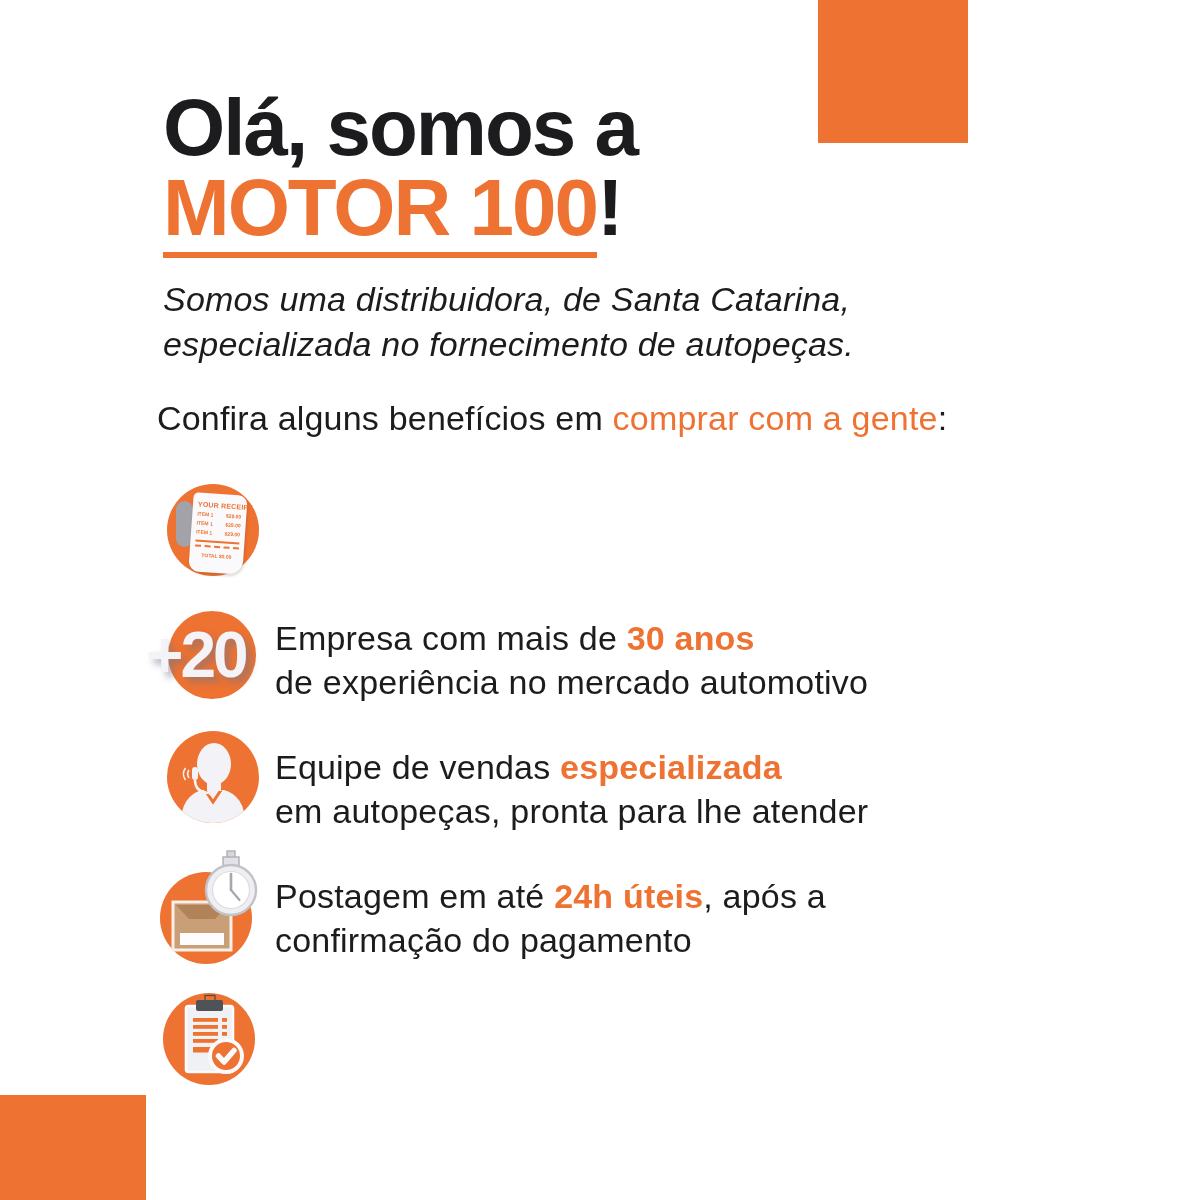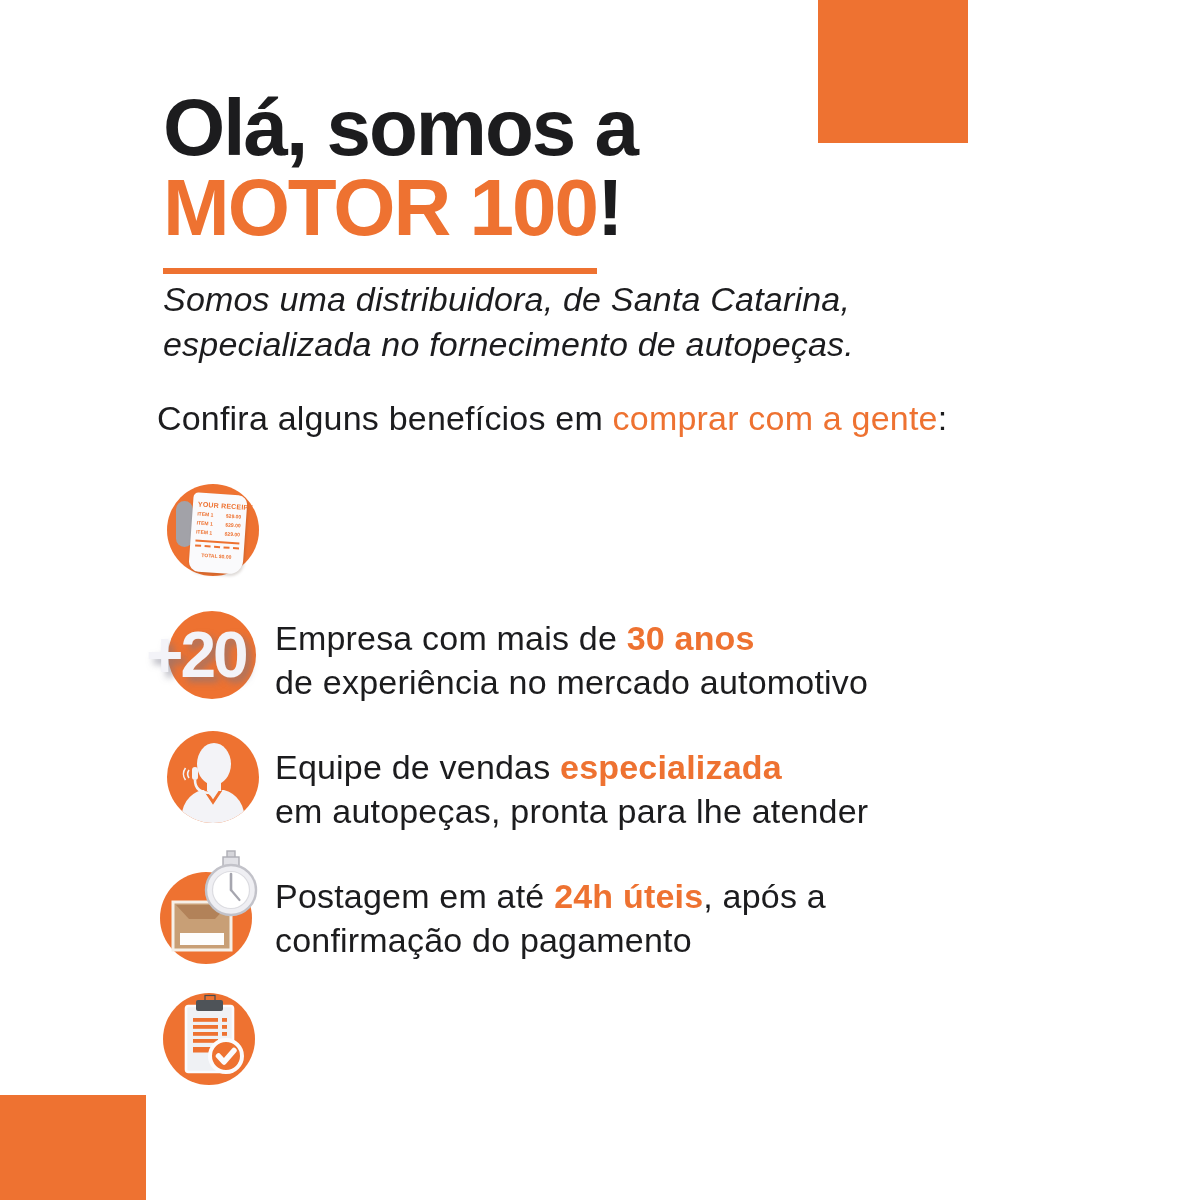"MOTOR 100" .brand { padding-bottom: 20px -> 4px }
